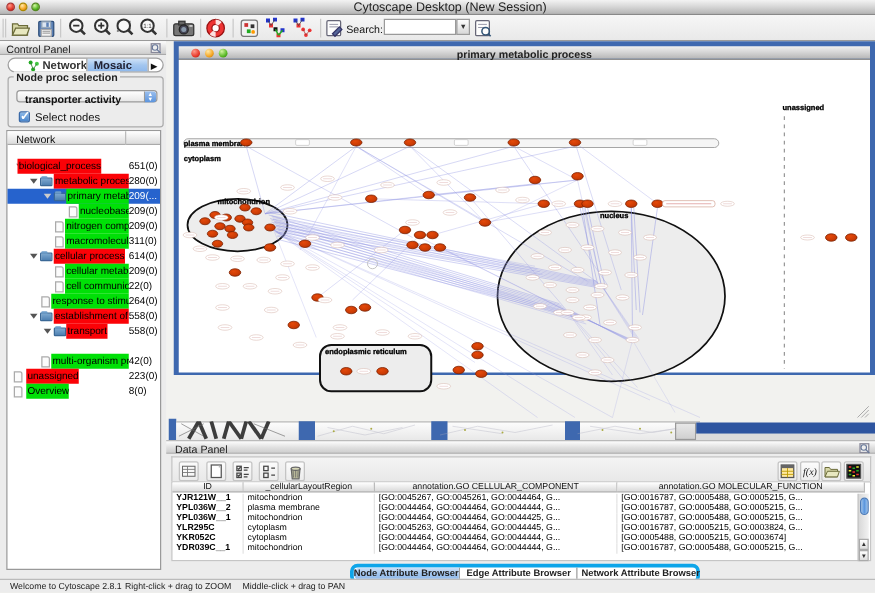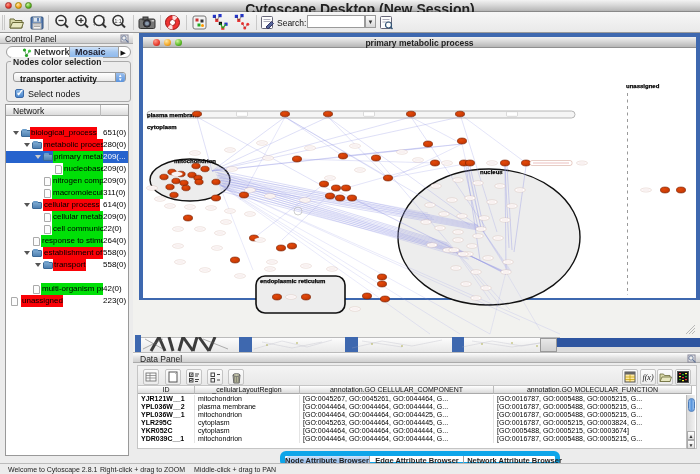"Cytoscape Desktop (New Session)" #wtitle { font-size: 14px -> 10px; font-weight: bold -> normal }
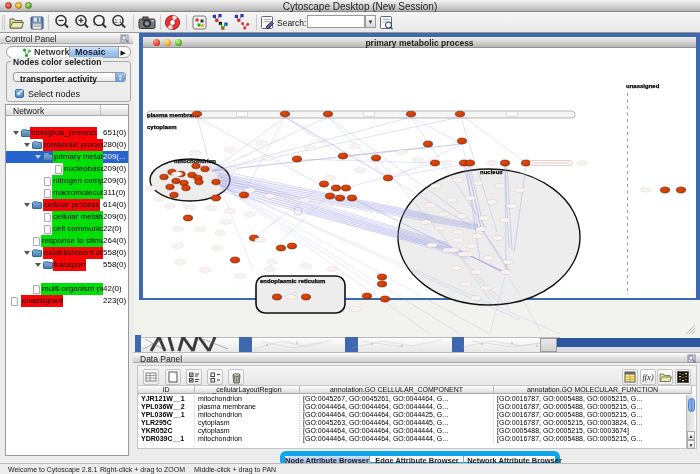"Nodes color selection" div.abs { text: Nodes color -> Node proc }
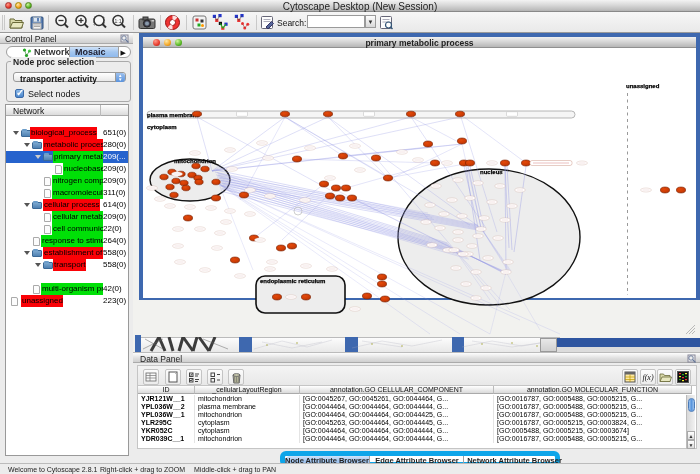"biological_process" span.lbl { left: 24px -> 8px }
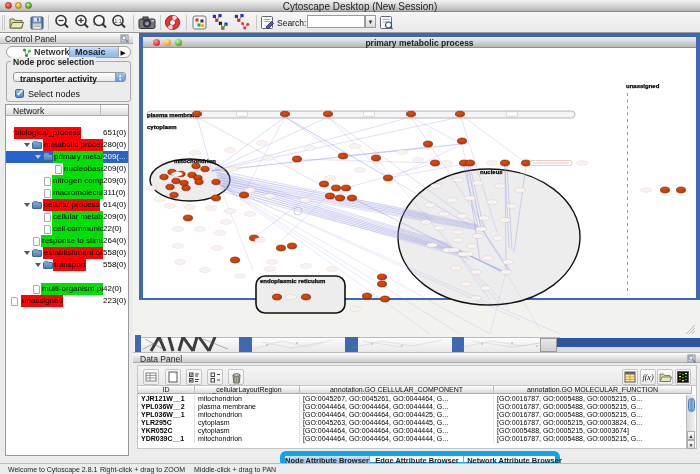"Overview" div.trow { html: none -> <div> <div></div> <span>Overview</span> <span>8(0)</span> </div> }
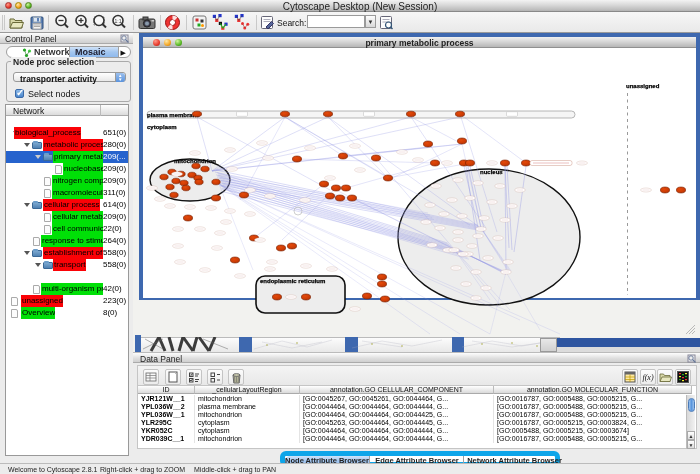"Node Attribute Browser" #dtabs { border: 5px solid #0ea5e9 -> 3px solid #0ea5e9 }
